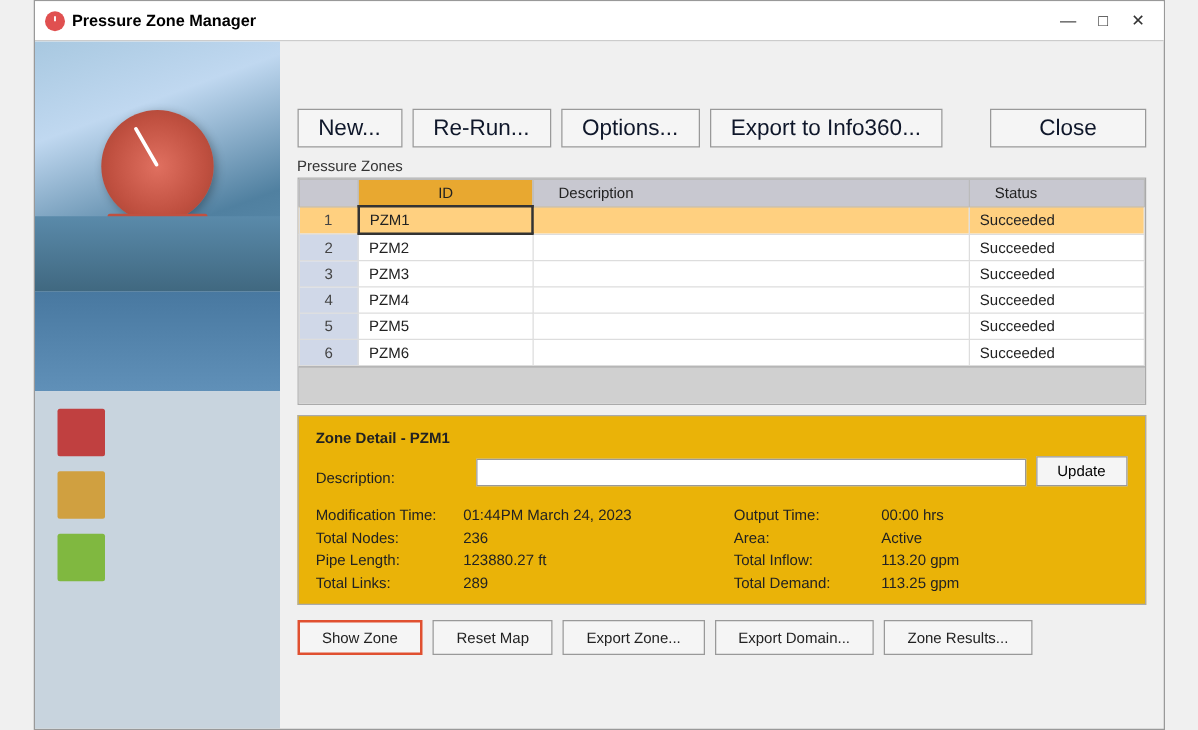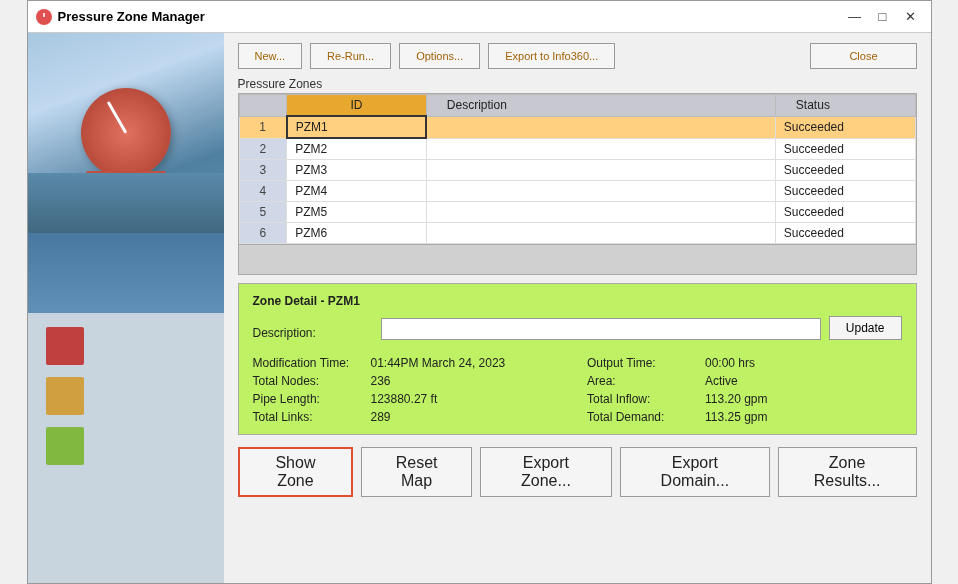"New..." .btn { color: #a16207 -> #0f172a; font-size: 11px -> 18px; margin-top: none -> 44px }
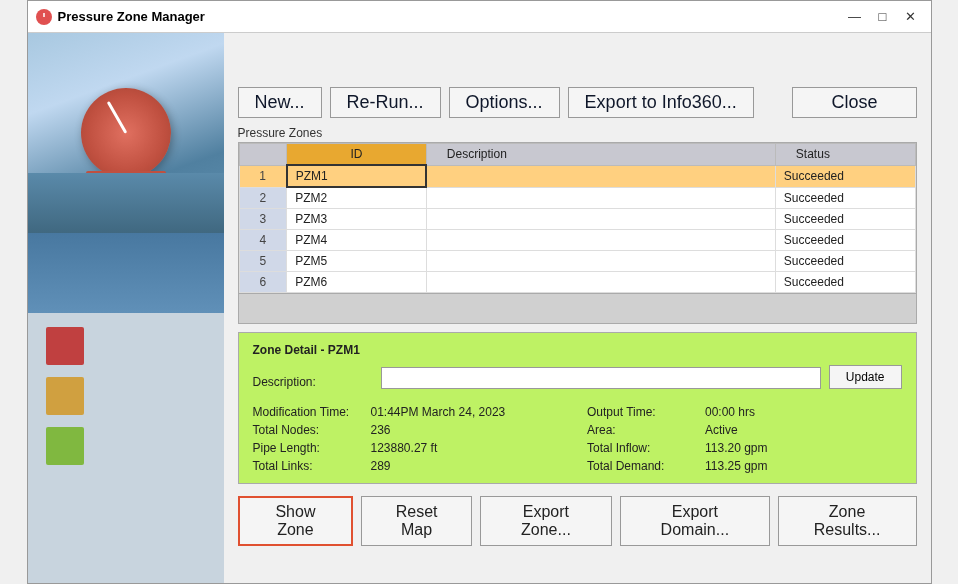"Zone Detail - PZM1" .zone-detail { background: #bef264 -> #eab308 }
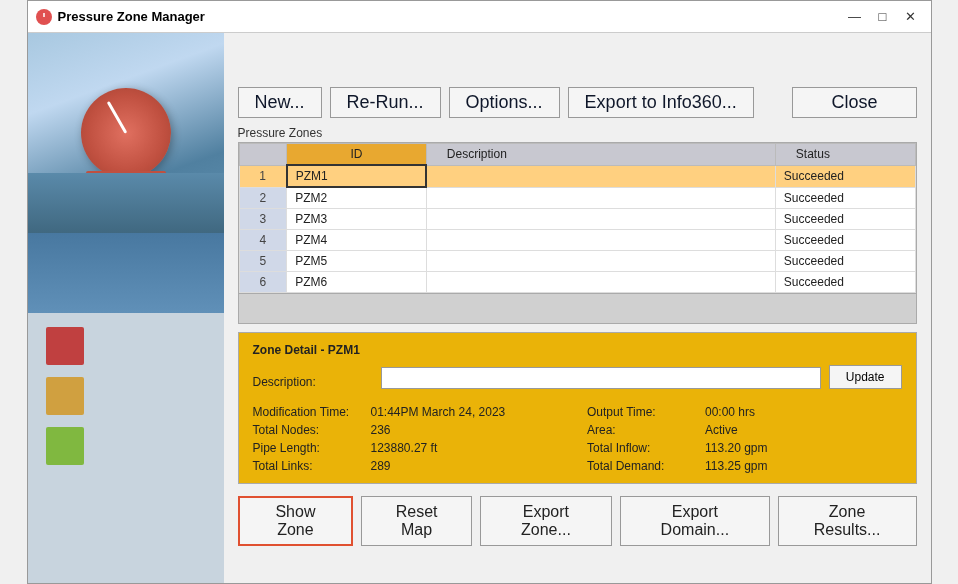"Show Zone" .action-btn { font-size: 16px -> 12px }
